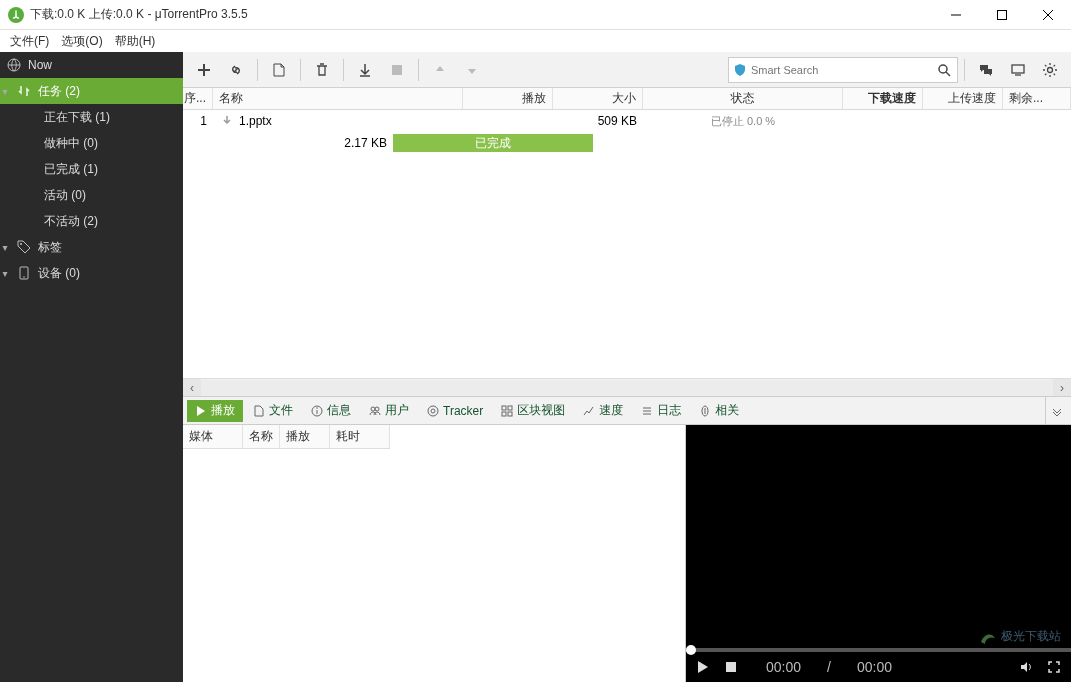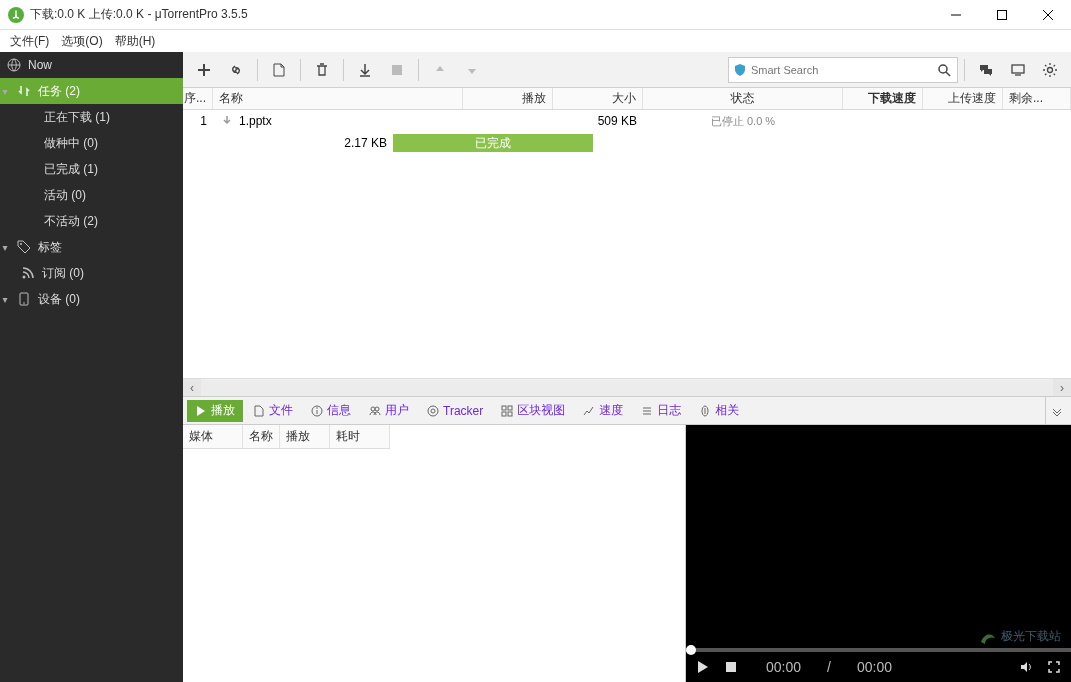"订阅 (0)" div.row { html: <div> <span> <svg> <path></path> <circle></circle> </svg> </span> <span>订阅 (0)</span> </div> -> none }
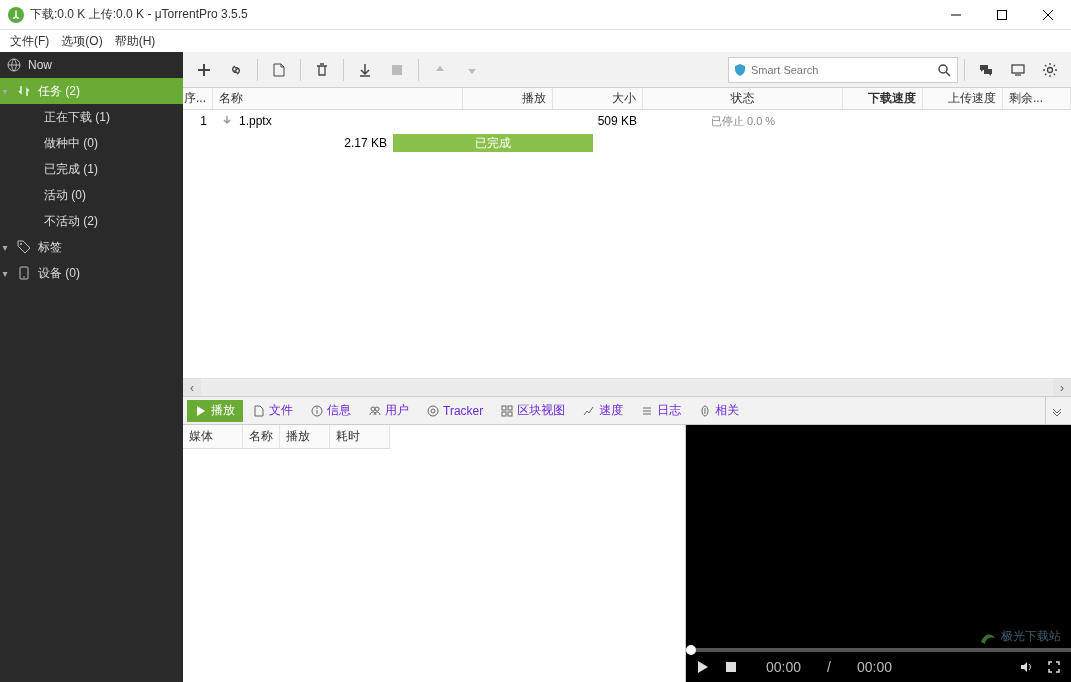"文件" .tab { color: #6d28d9 -> #14532d }
